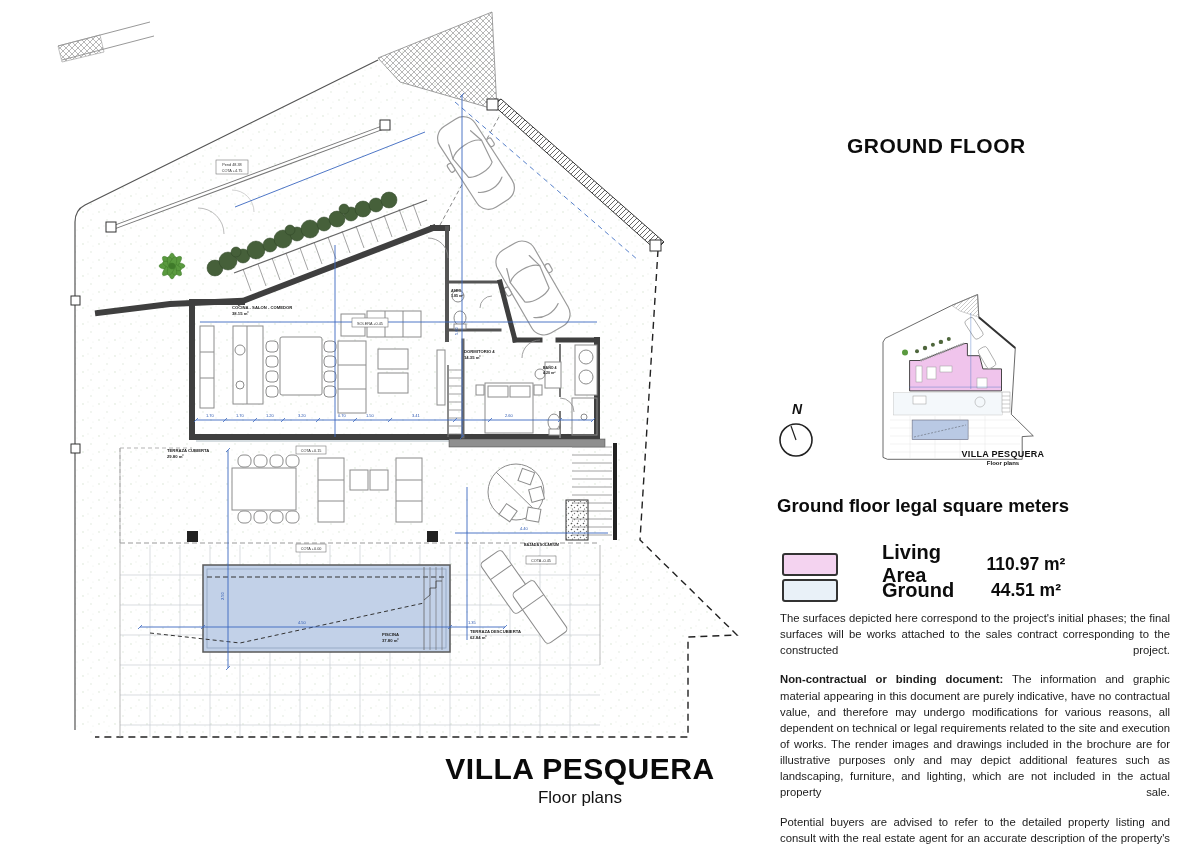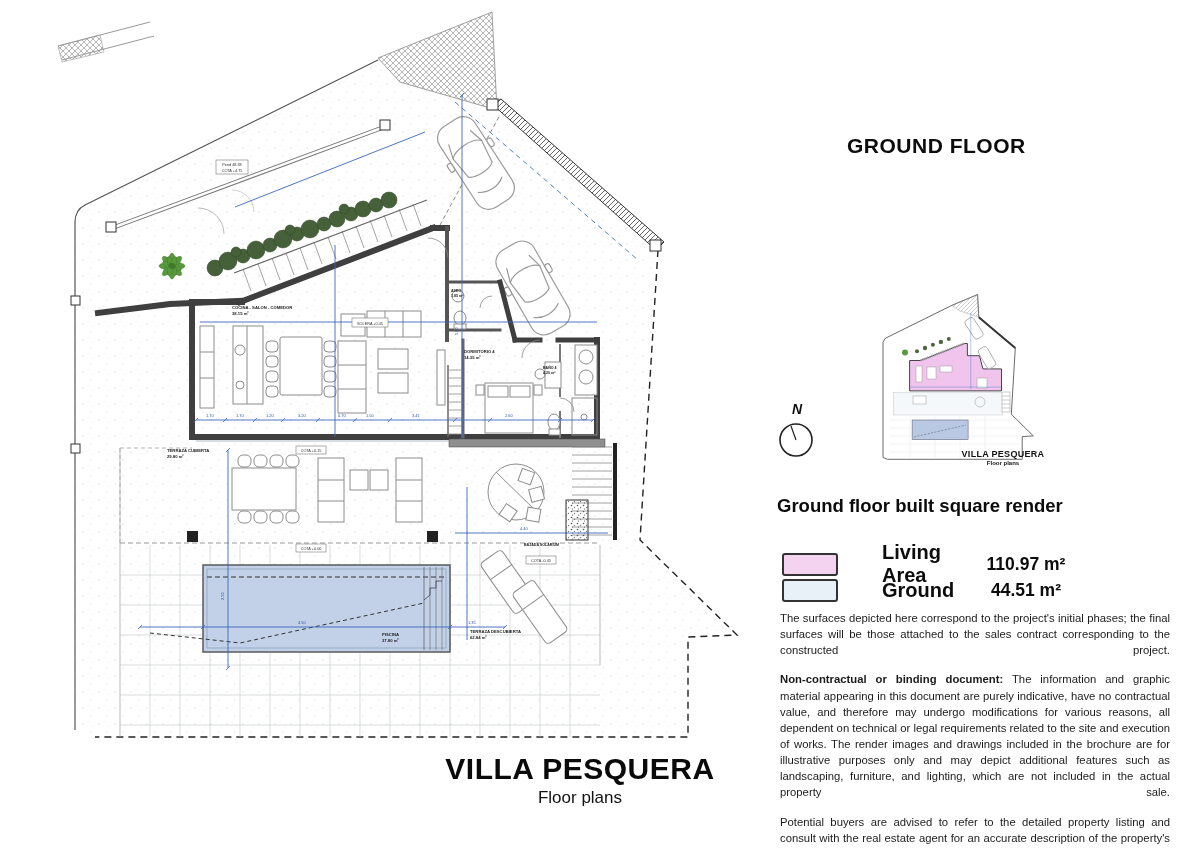"Ground floor built square render" div.abs { text: built square render -> legal square meters }
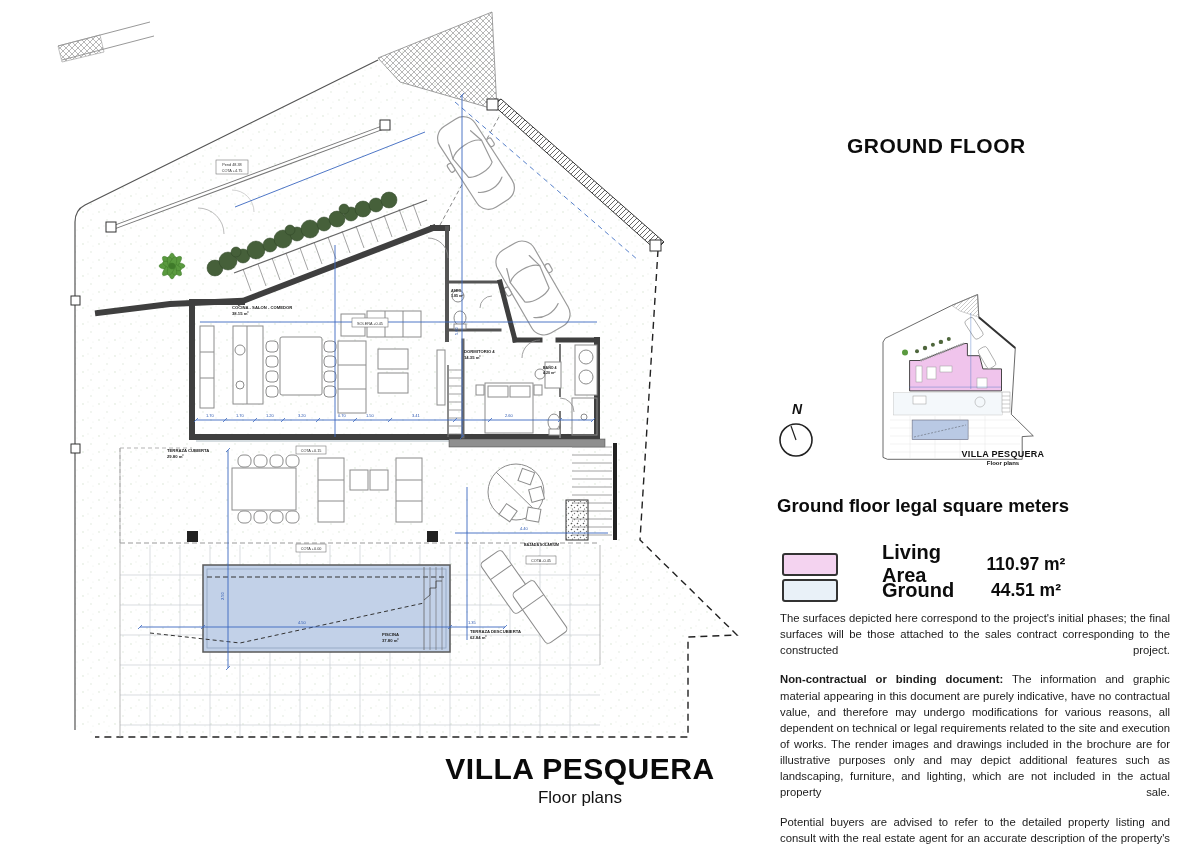"The surfaces depicted here correspond" p.jlast { text: those -> works }
